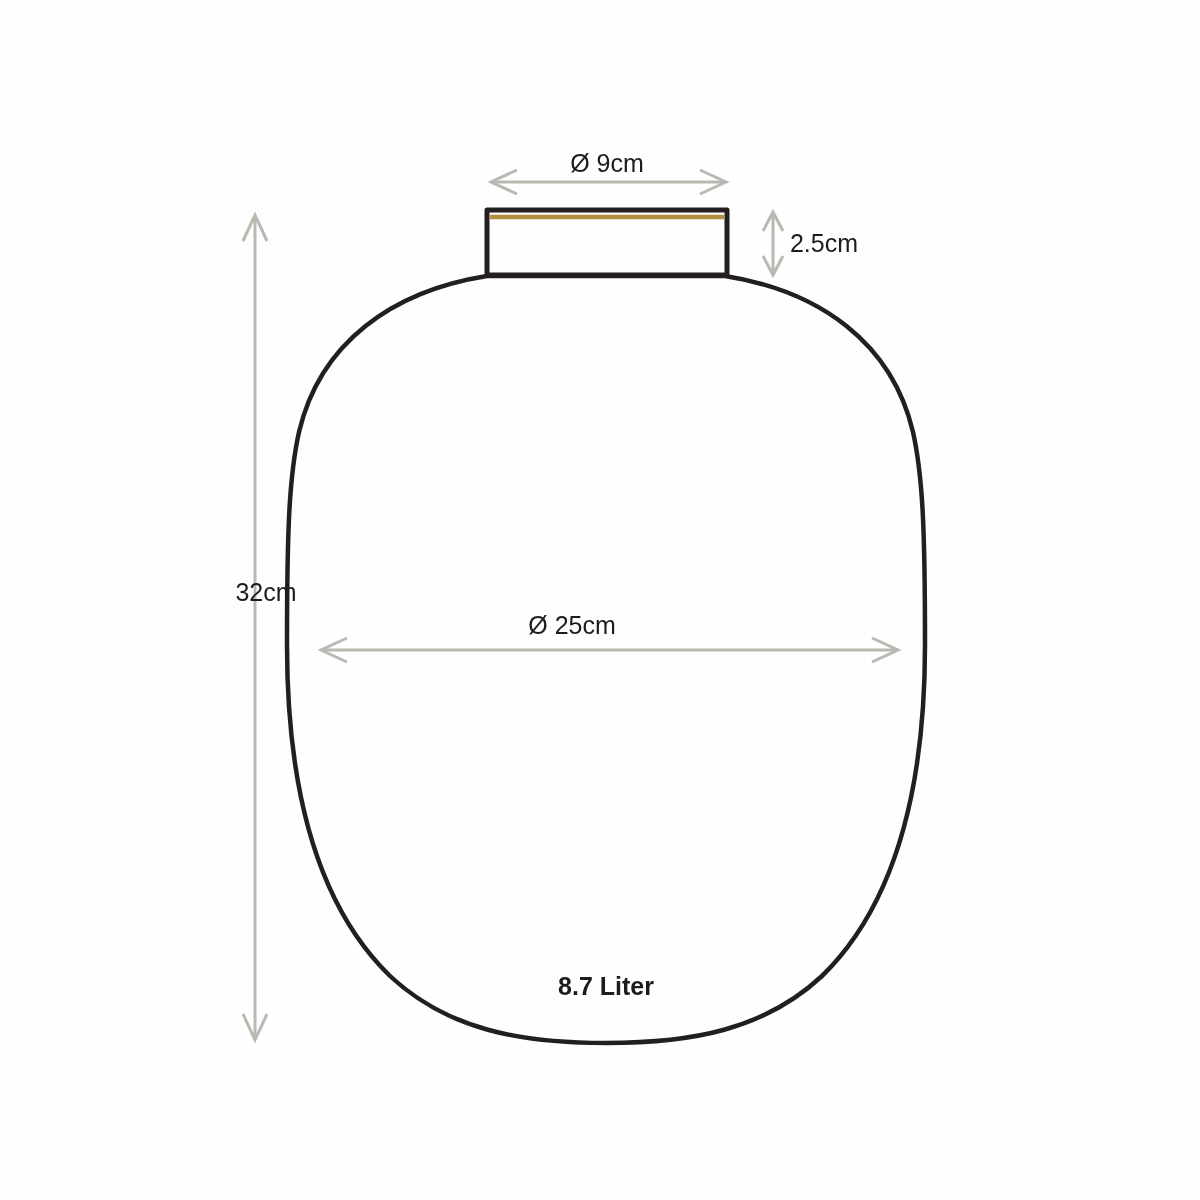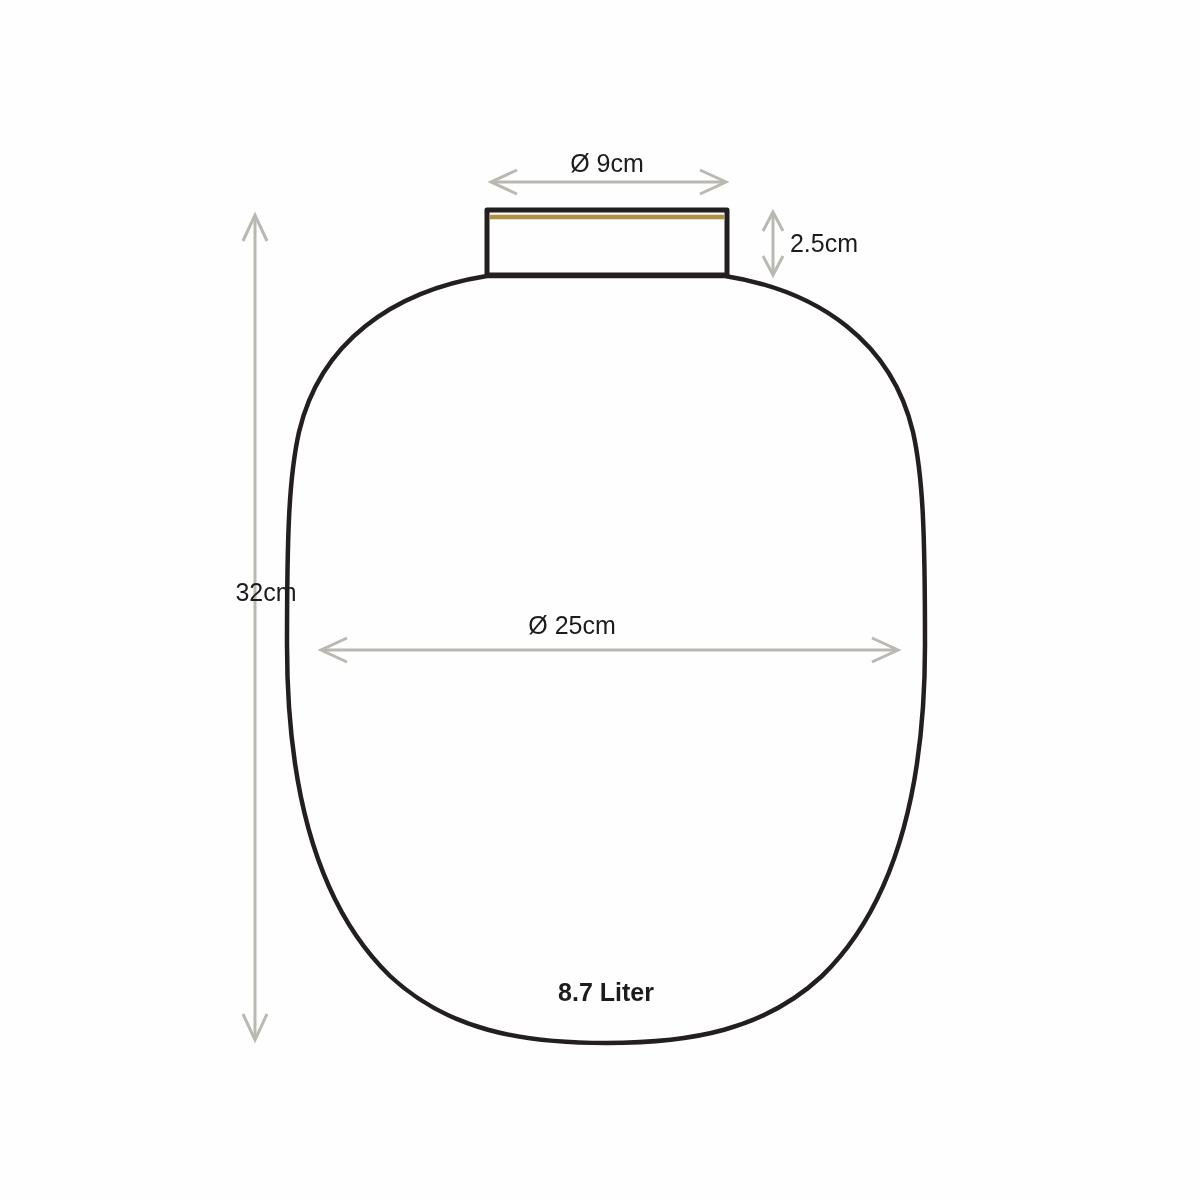"8.7 Liter" .dim-label.bold { margin-top: 6px -> none }
